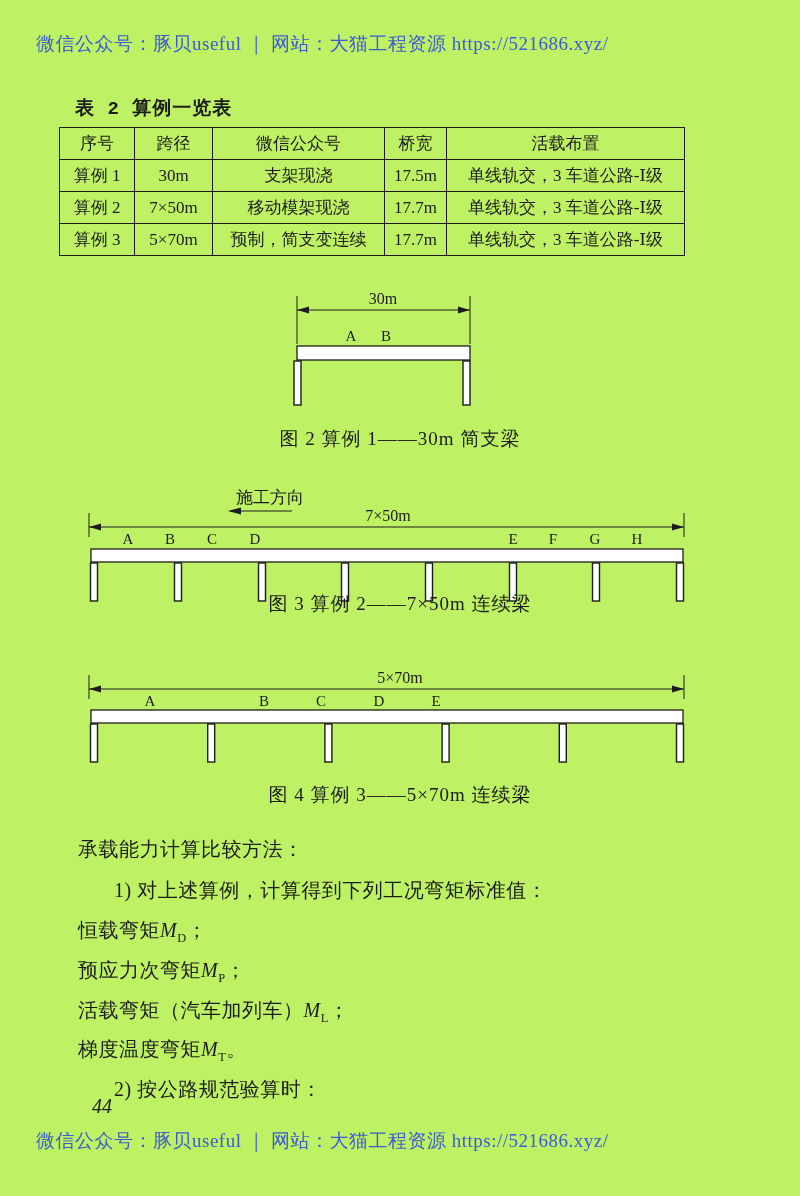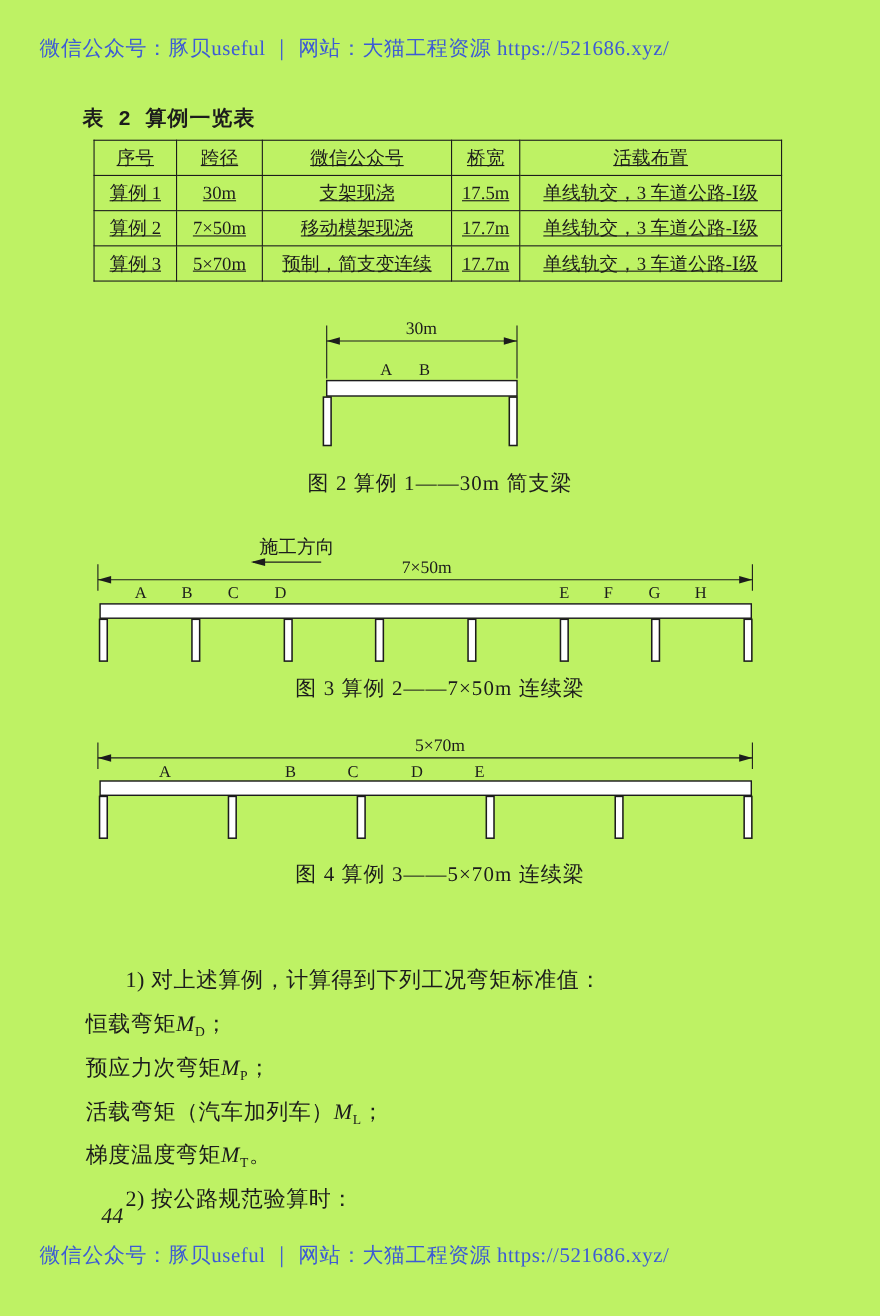"序号" table.examples { left: 85px -> 59px; text-decoration: underline -> none }
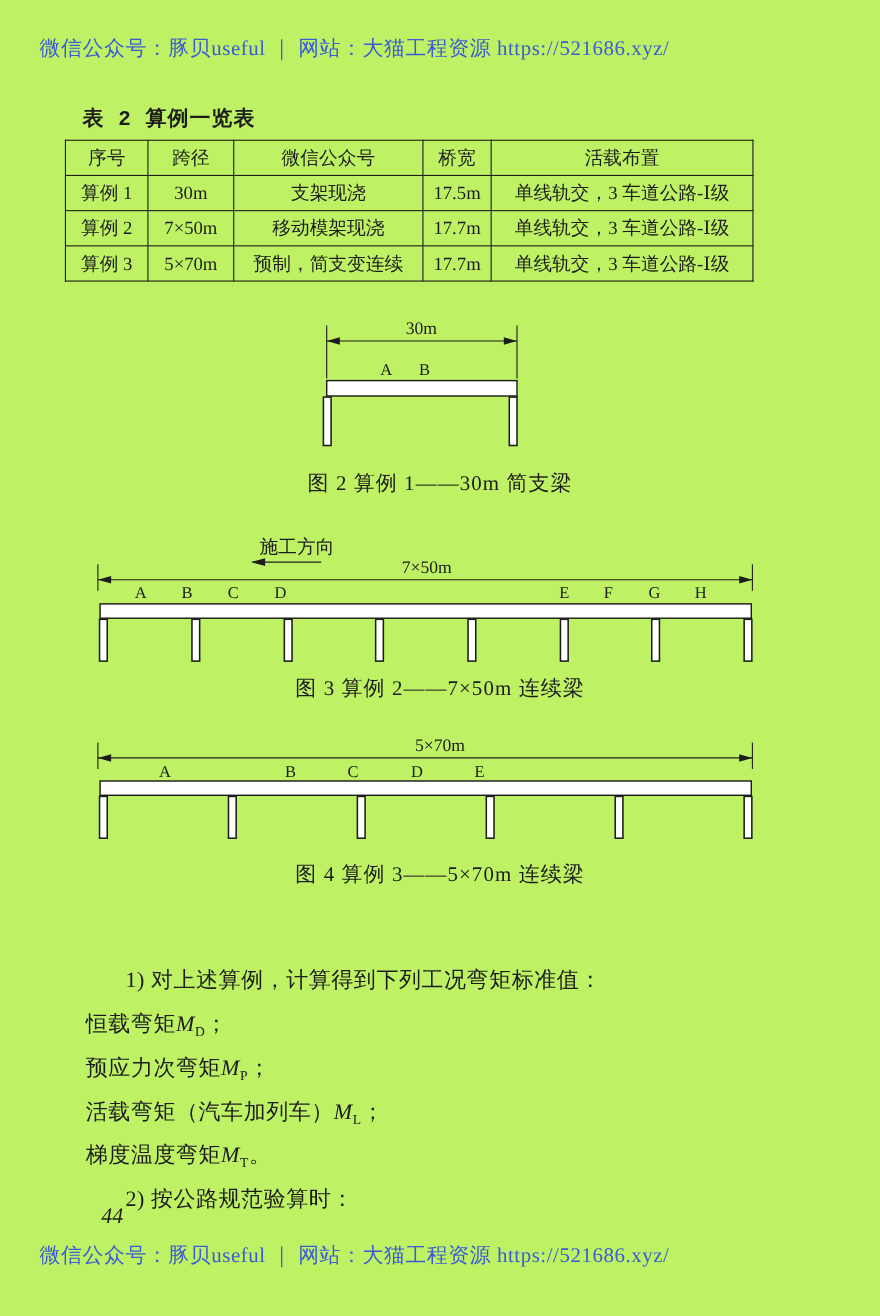"图 3 算例 2——7×50m 连续梁" div.fig-caption { top: 613px -> 591px }
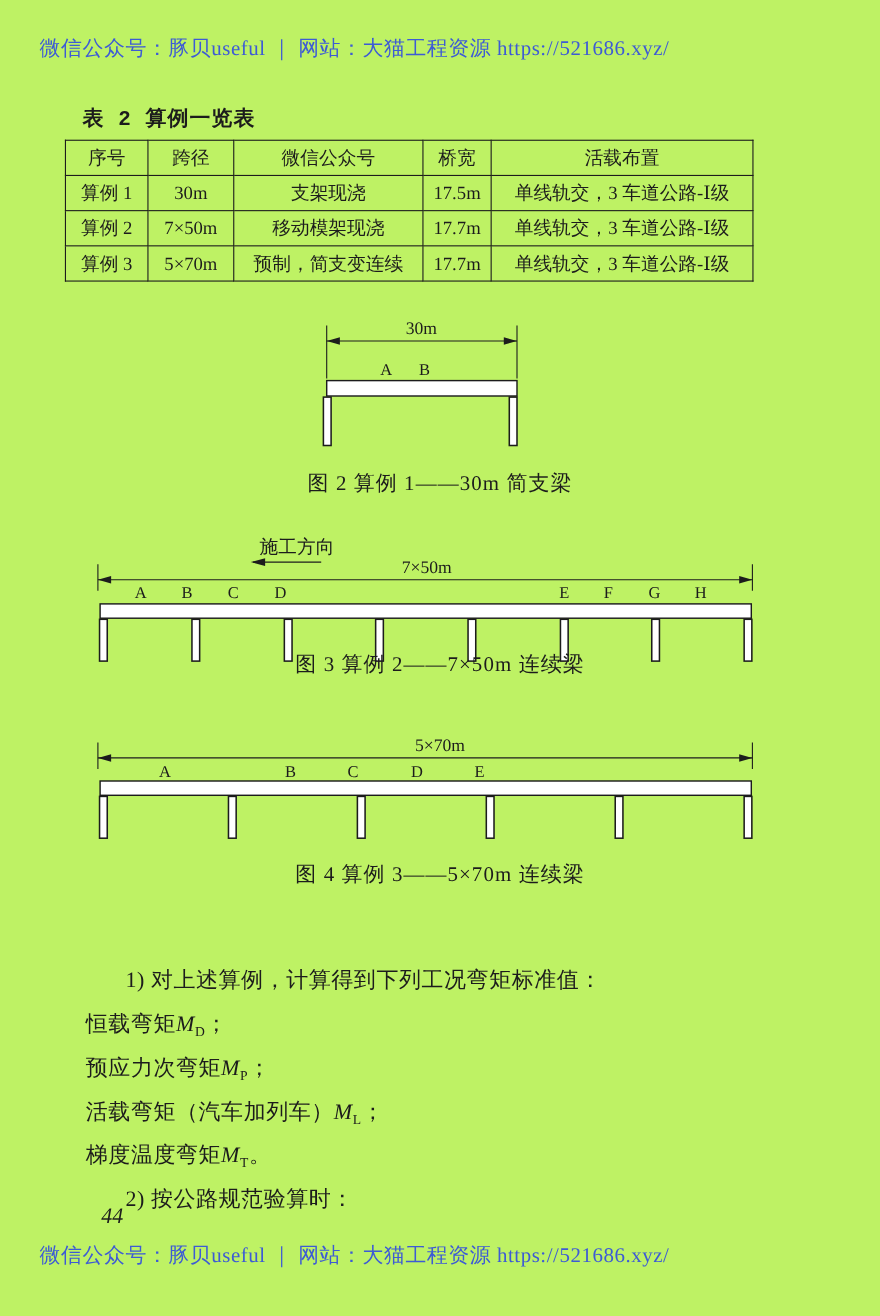"承载能力计算比较方法：" div.bodyline { html: none -> <div>承载能力计算比较方法：</div> }
